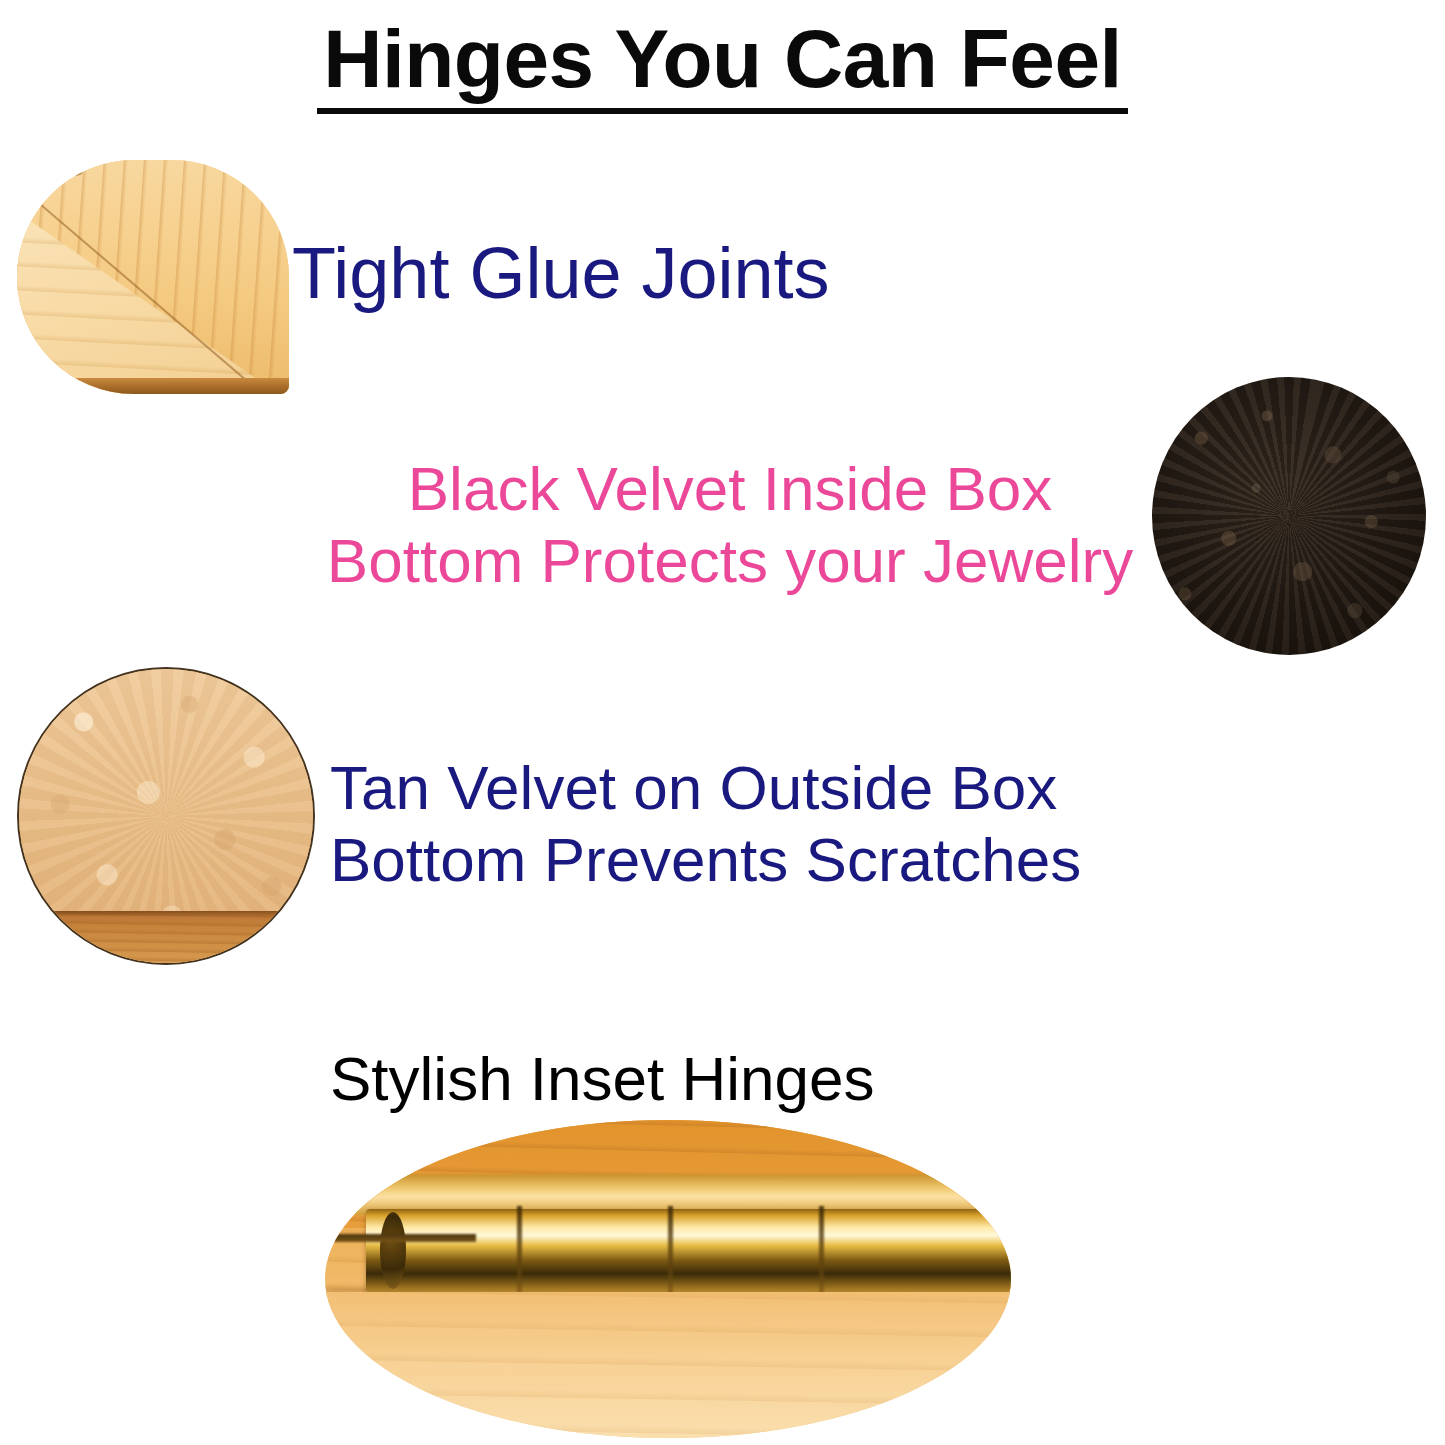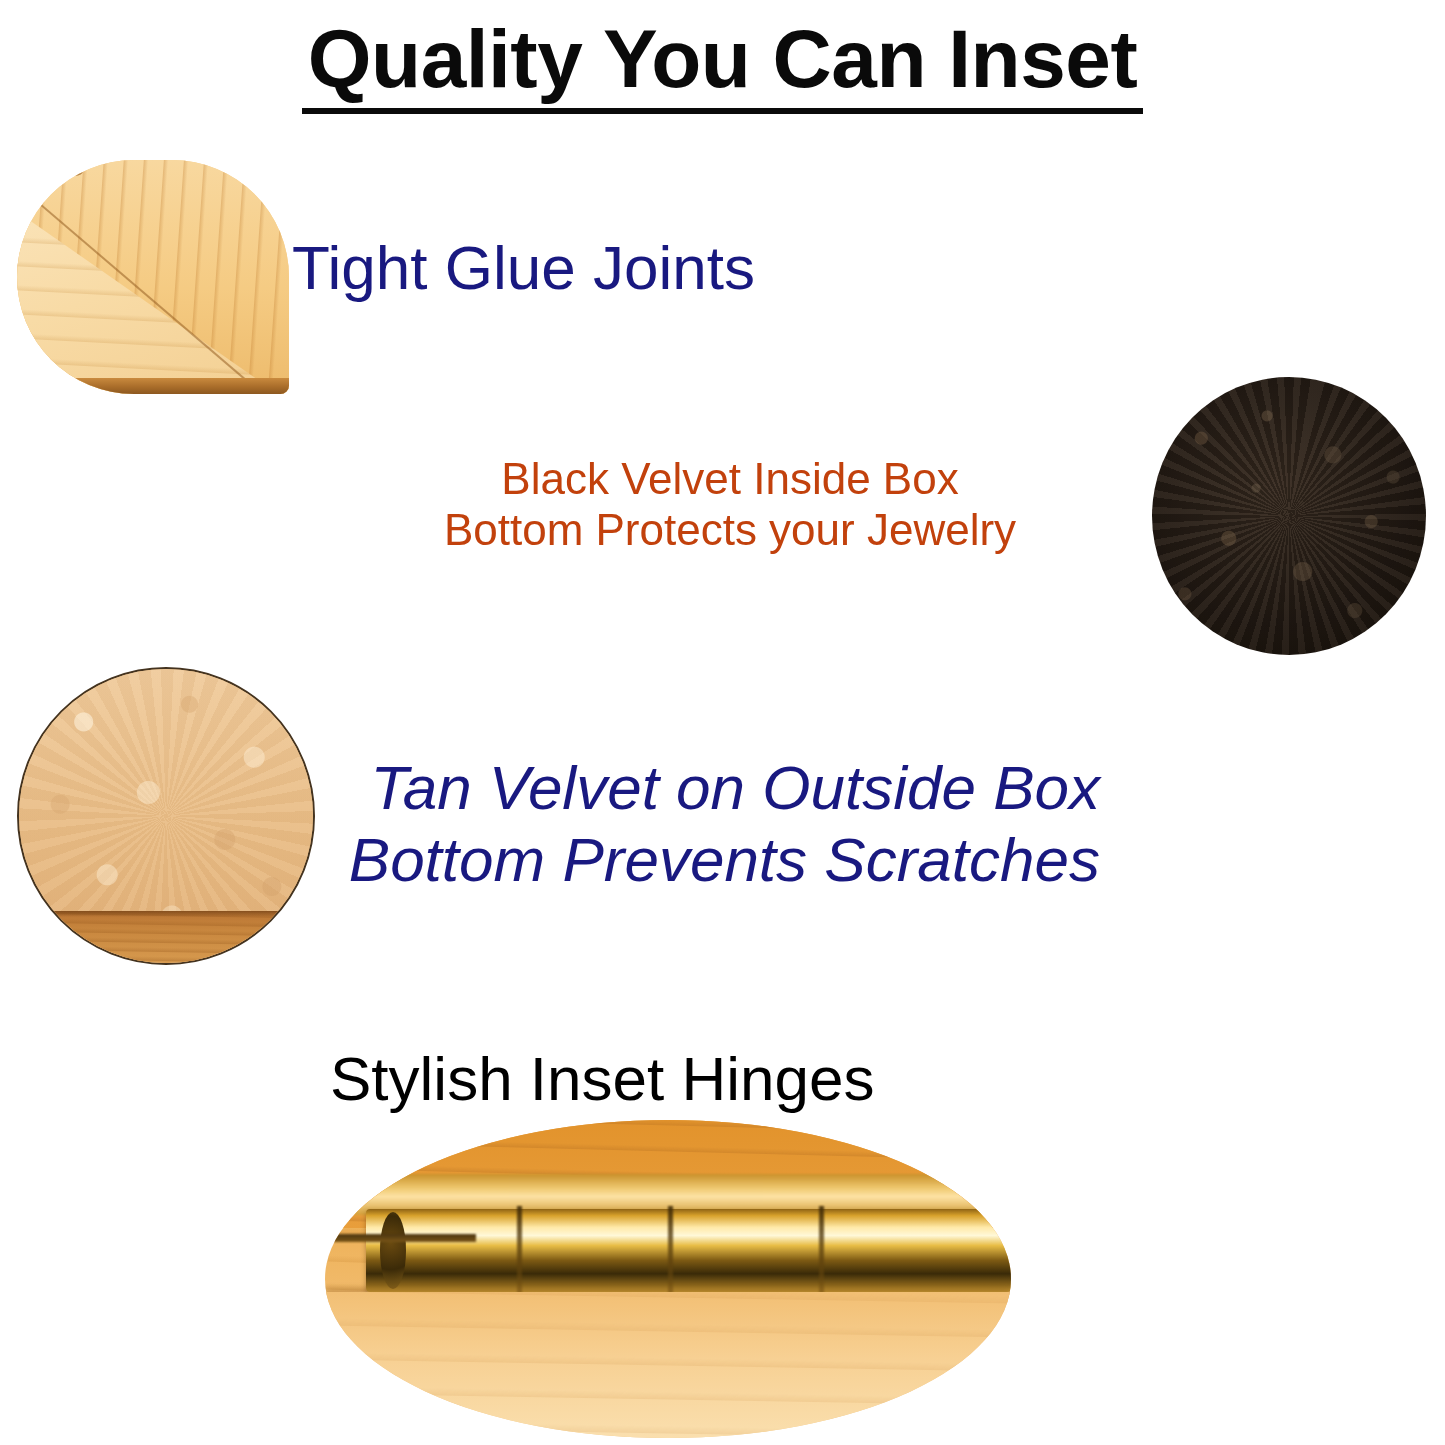"Quality You Can Inset" span.title-inner { text: Quality You Can Inset -> Hinges You Can Feel }
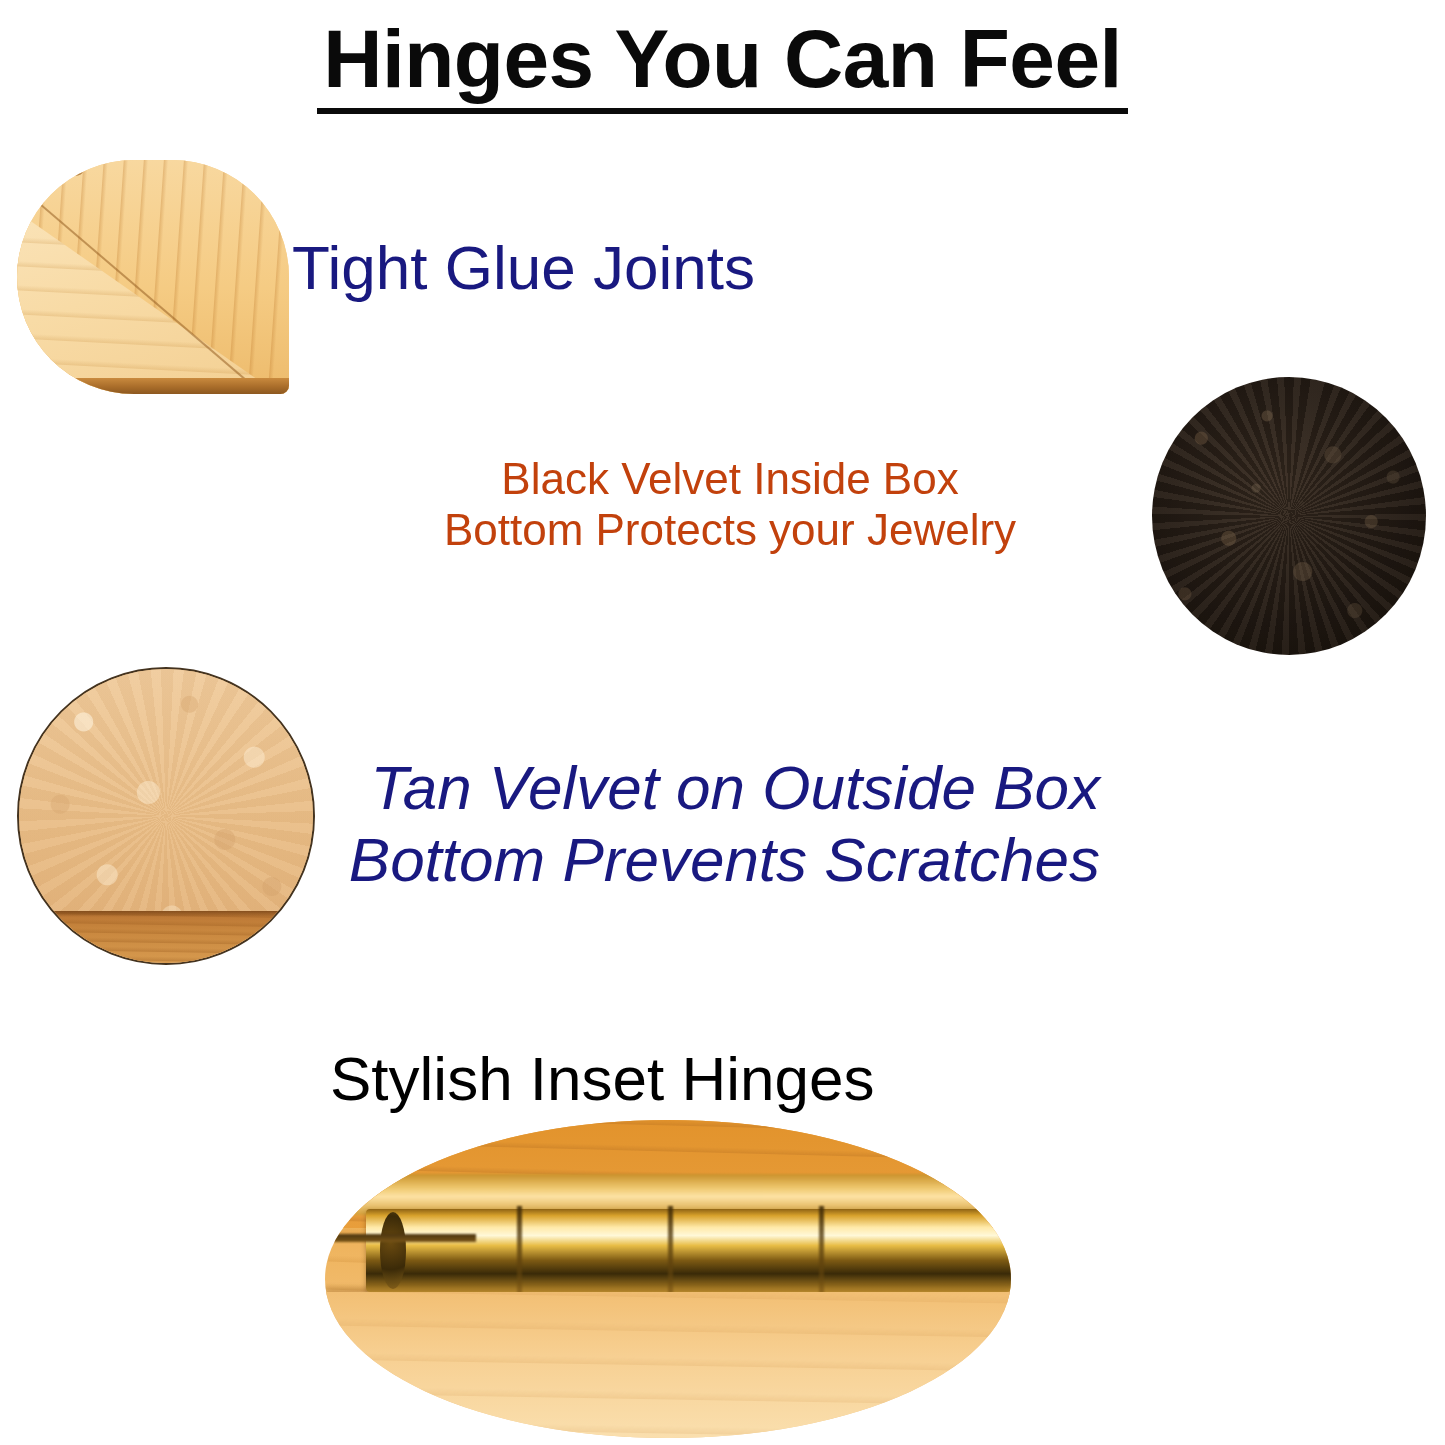"Tight Glue Joints" .cap-glue { font-size: 62px -> 72px }
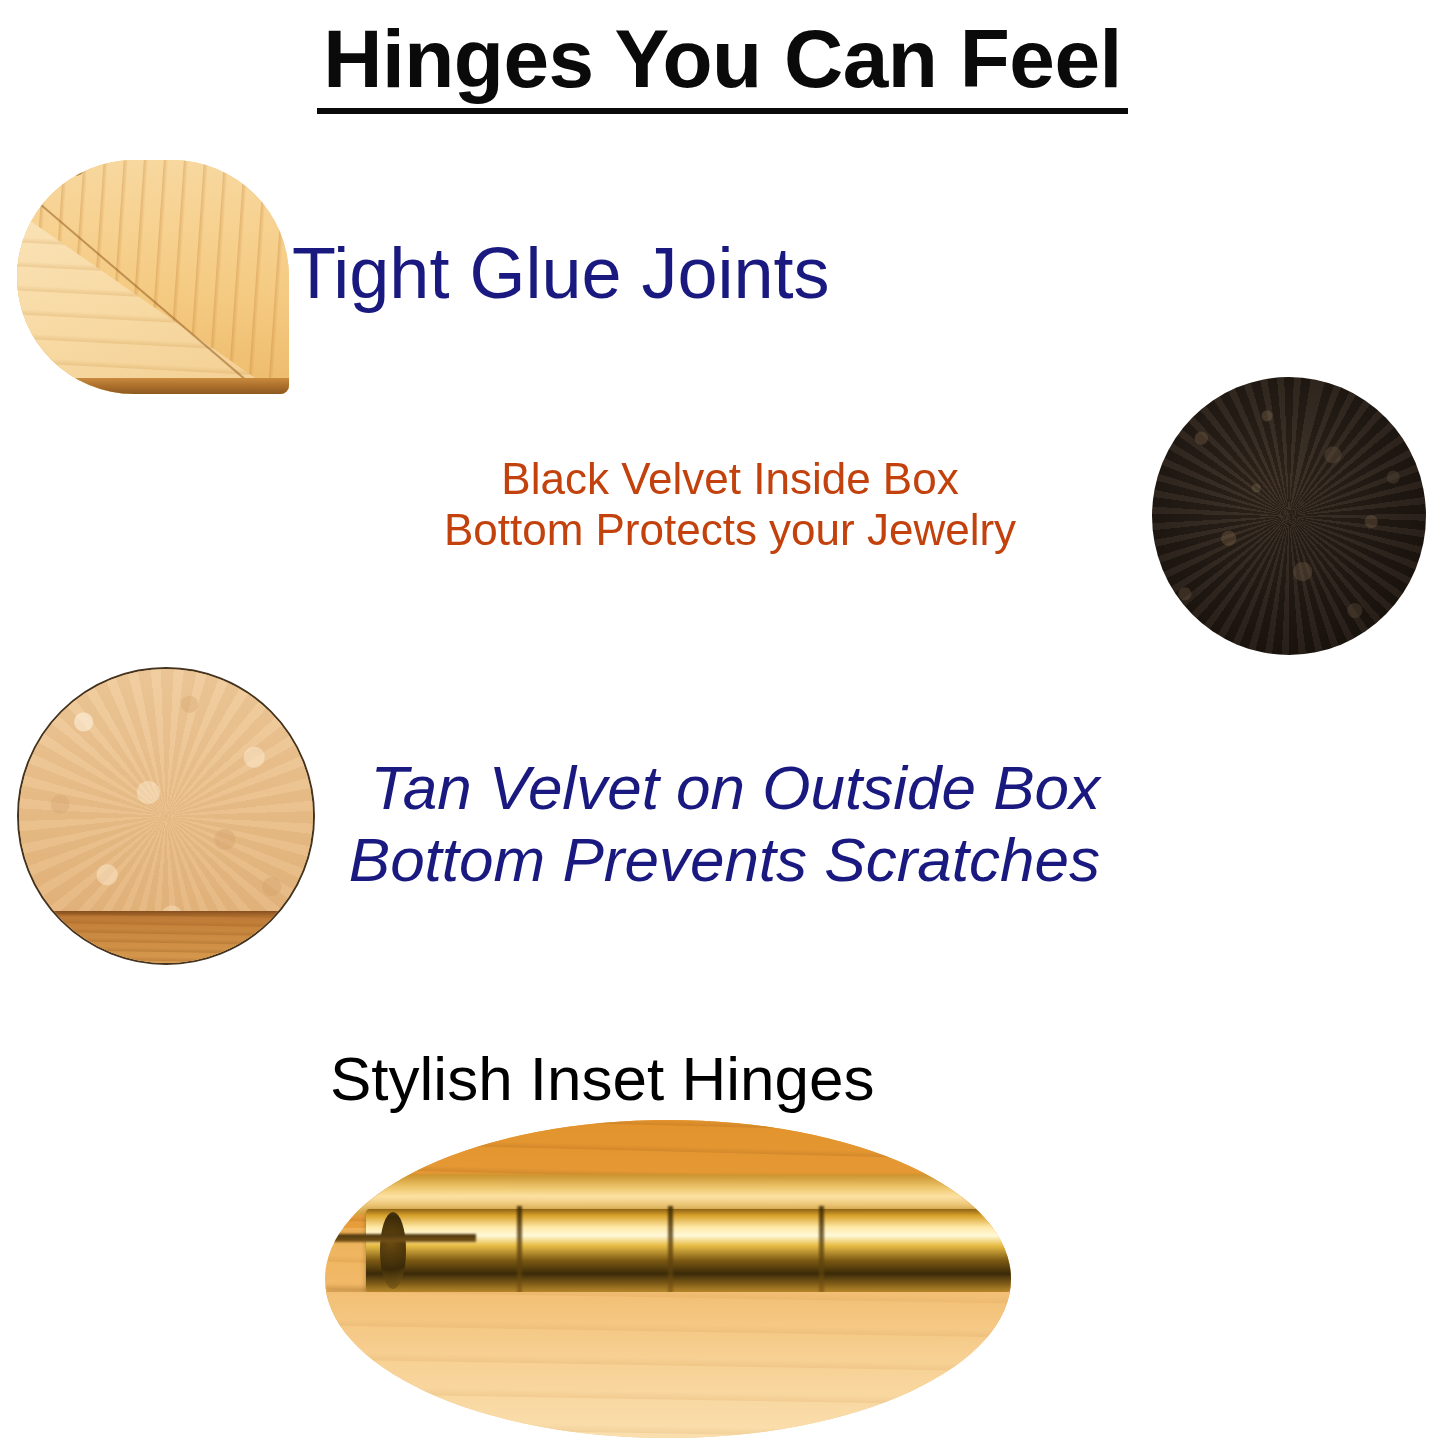"Black Velvet Inside Box" .cap-black { color: #c2410c -> #ec4899; font-size: 44px -> 62px }
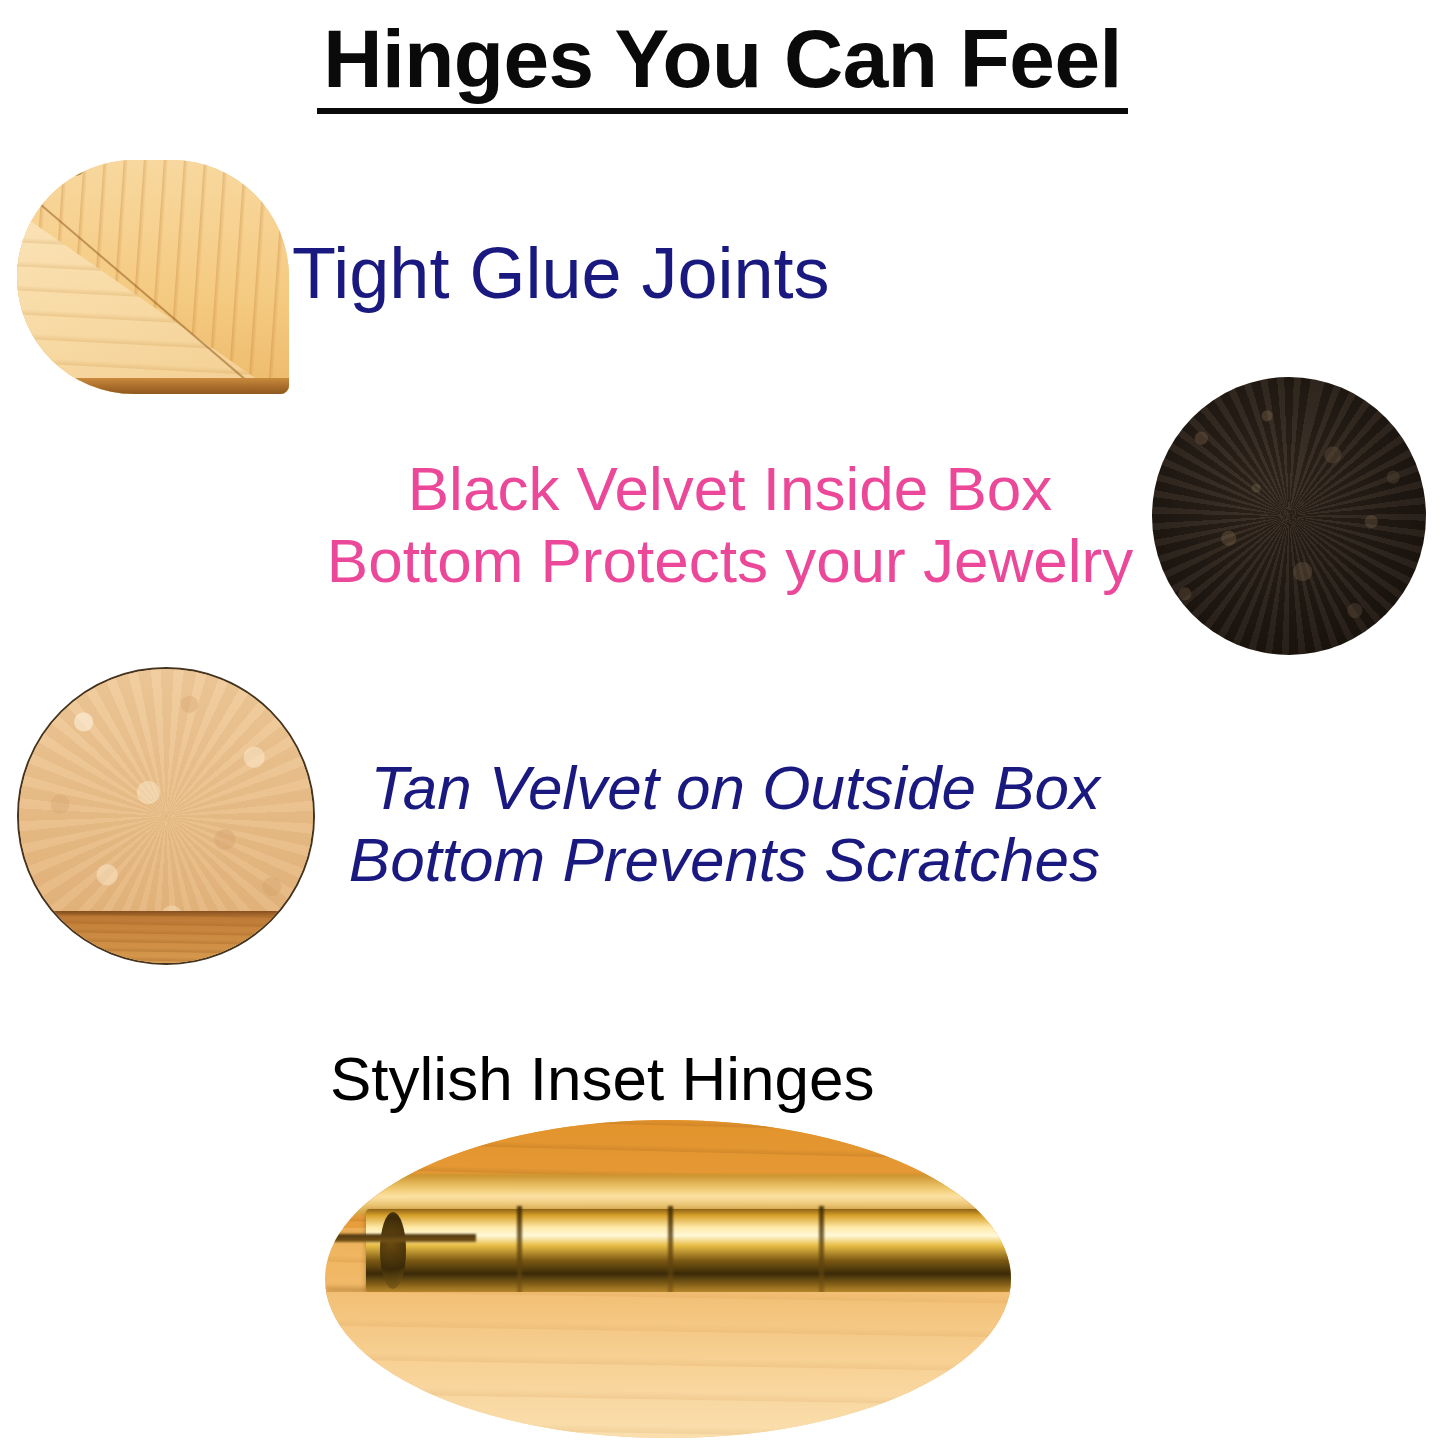"Tan Velvet on Outside Box" .cap-tan { font-style: italic -> none; text-align: right -> left }
